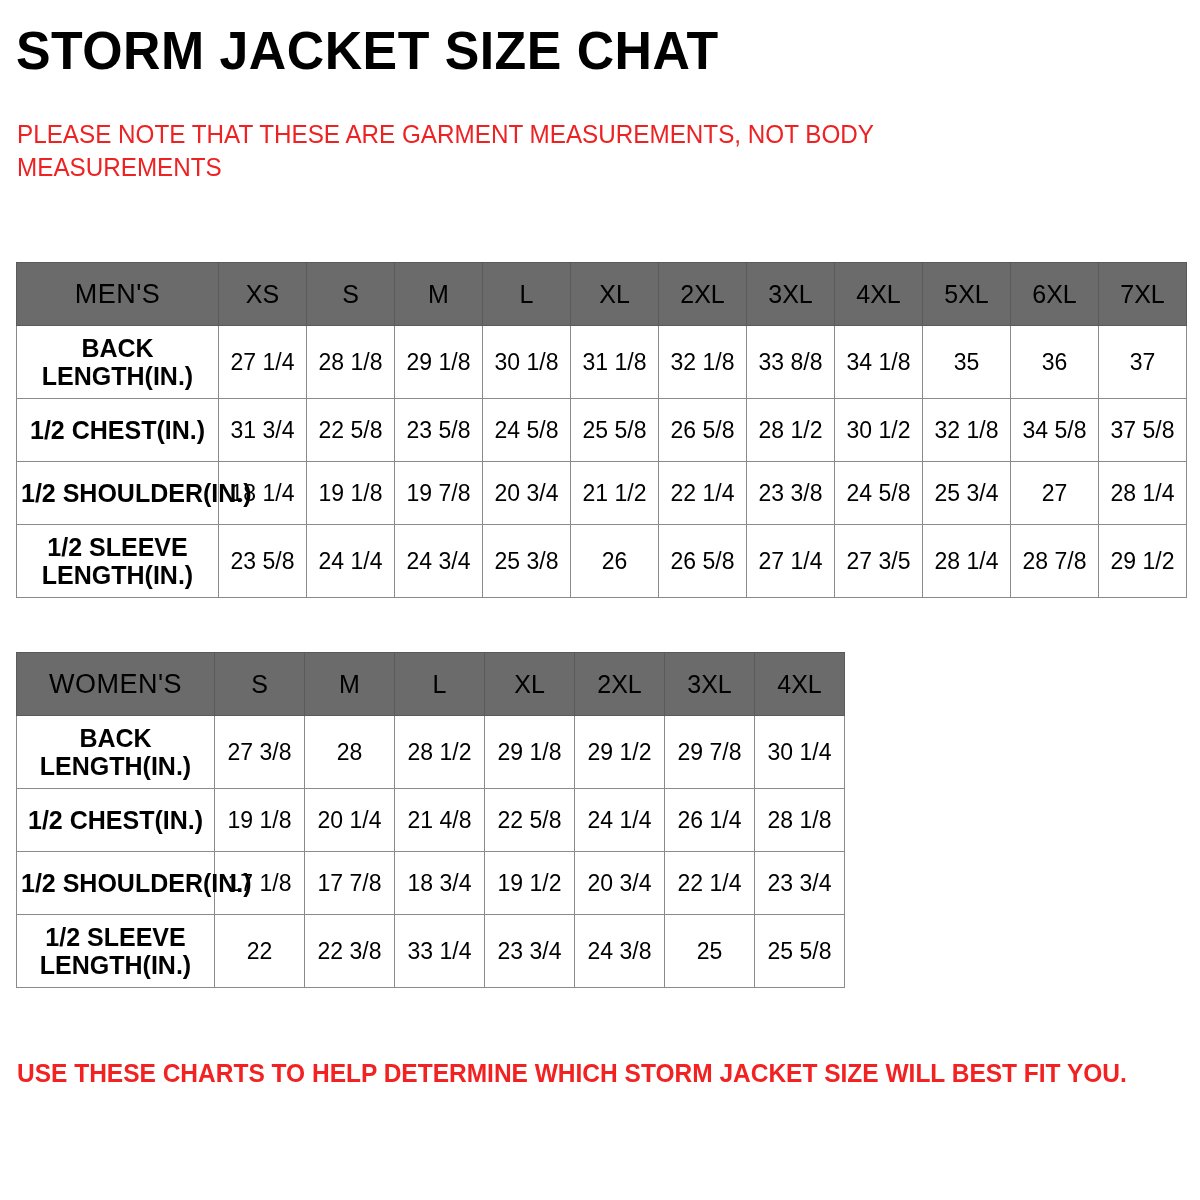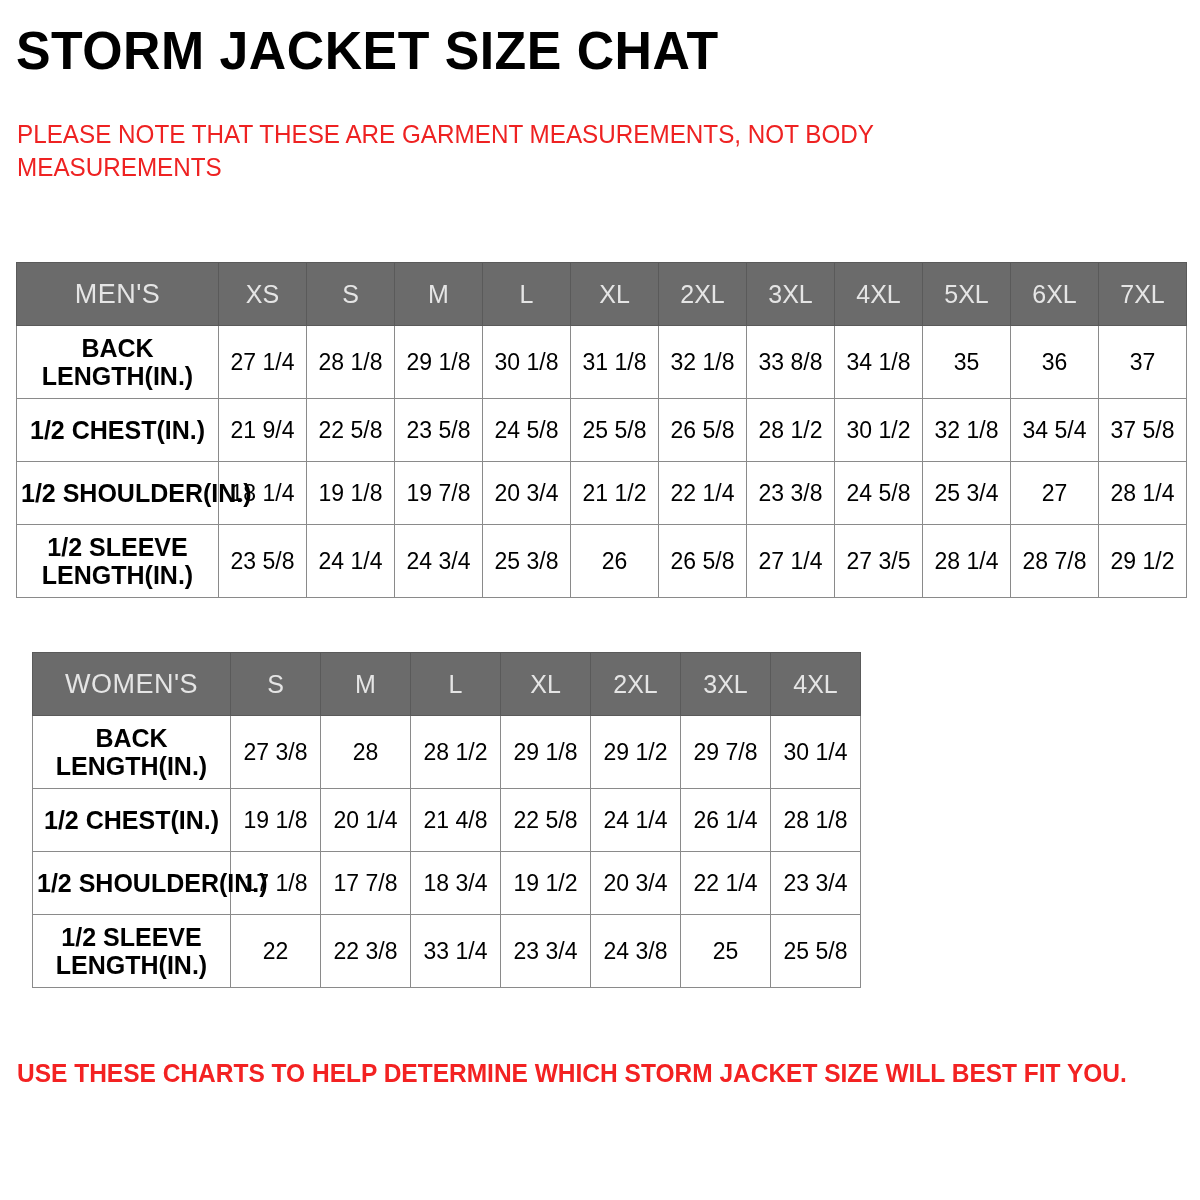"MEN'S" .size-table thead th { color: #e5e5e5 -> #000000 }
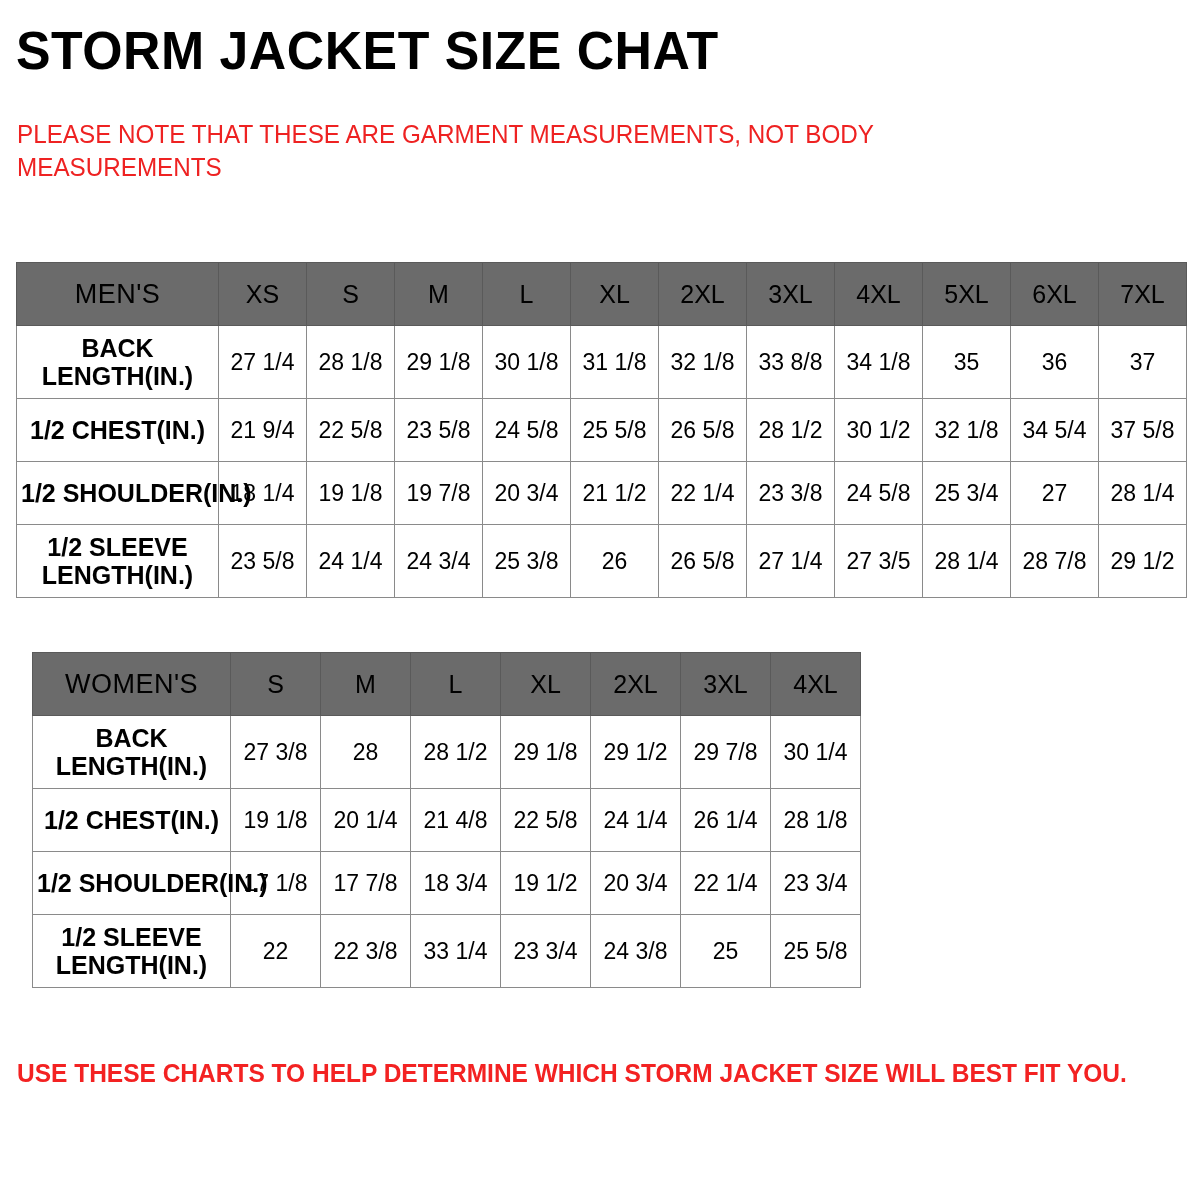"21 9/4" td { text: 21 9/4 -> 31 3/4 }
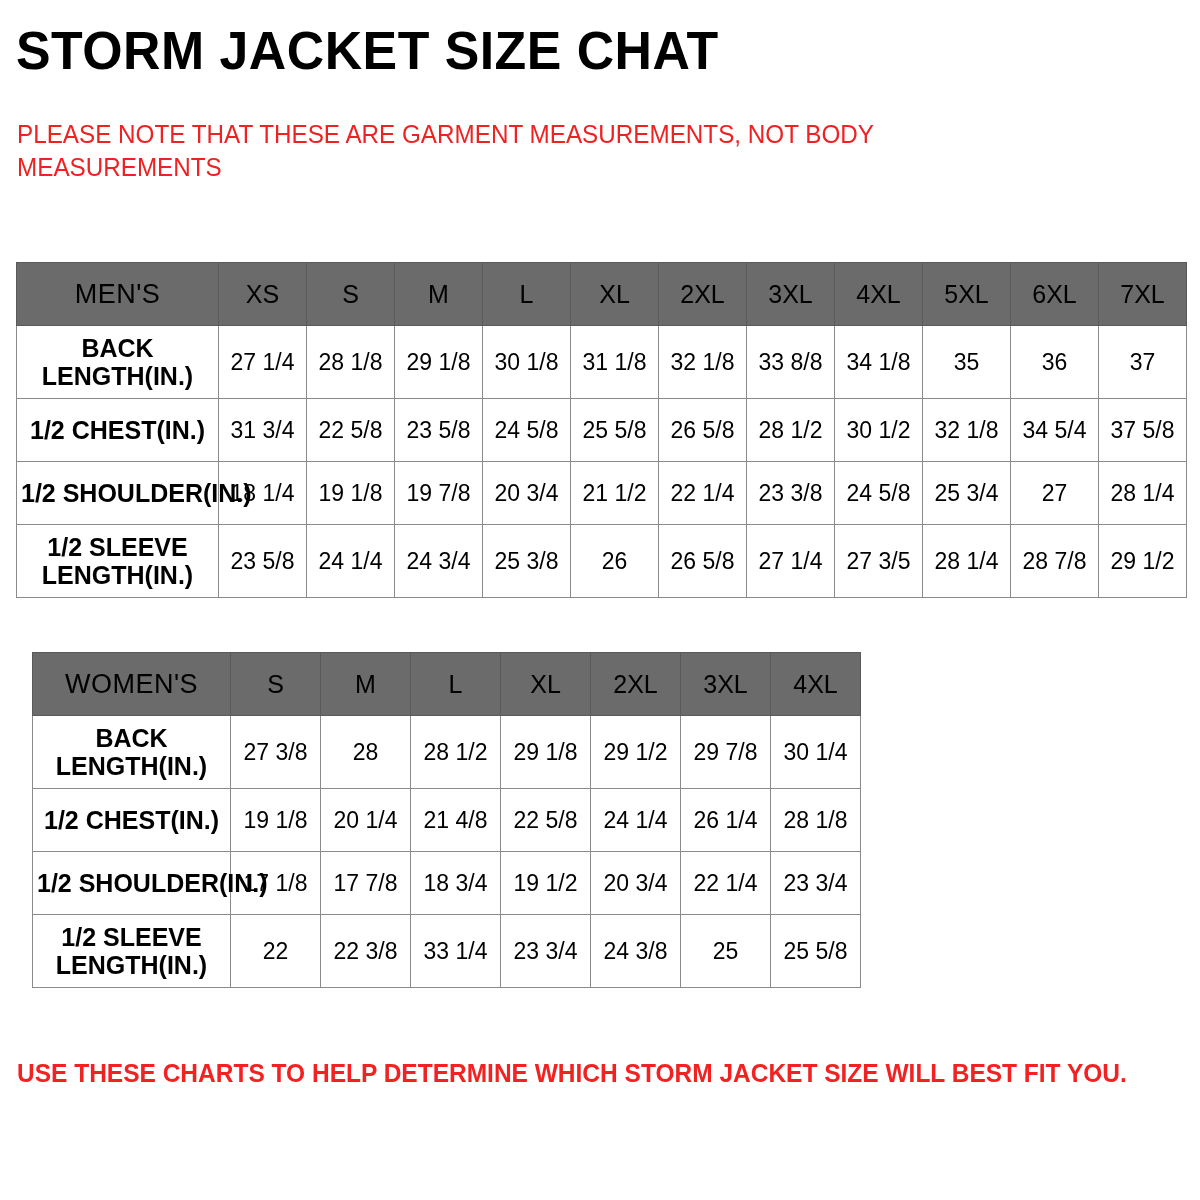"34 5/4" td { text: 5/4 -> 5/8 }
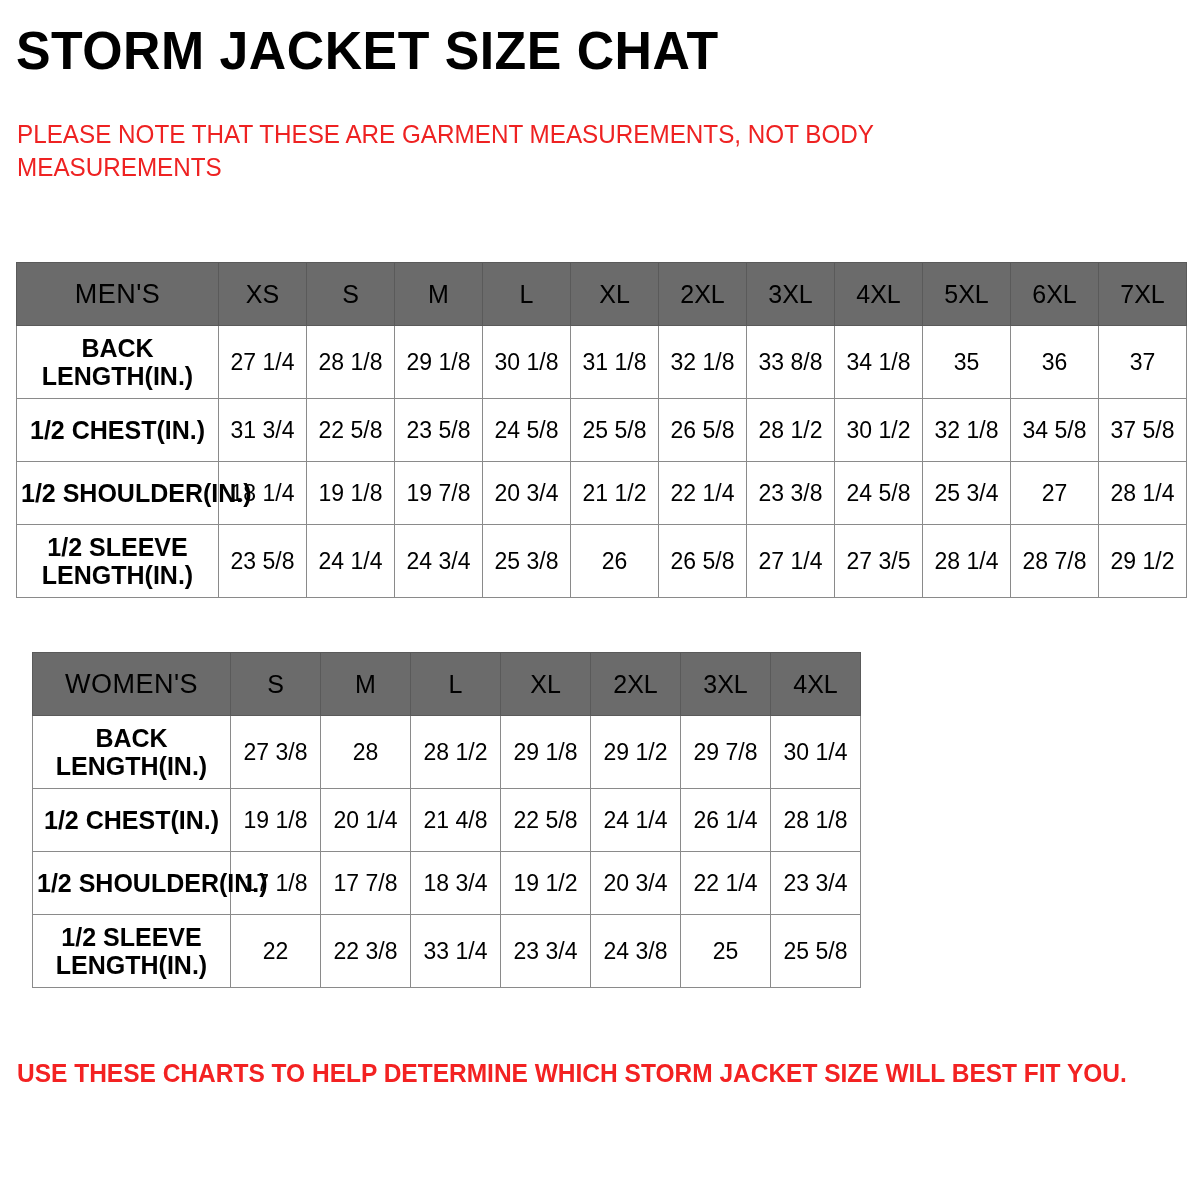"WOMEN'S" #womens-table { left: 32px -> 16px }
